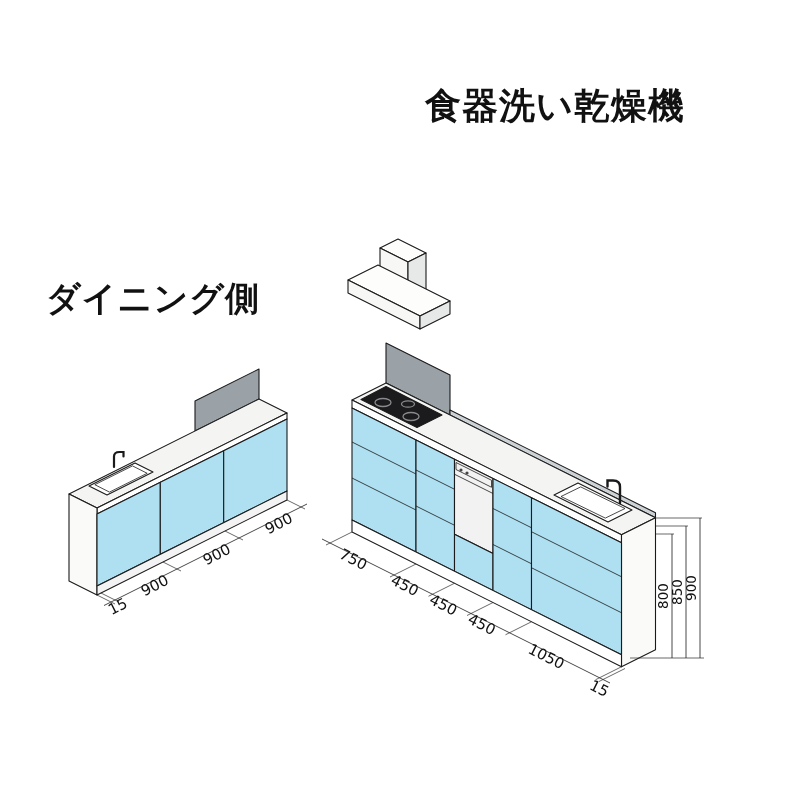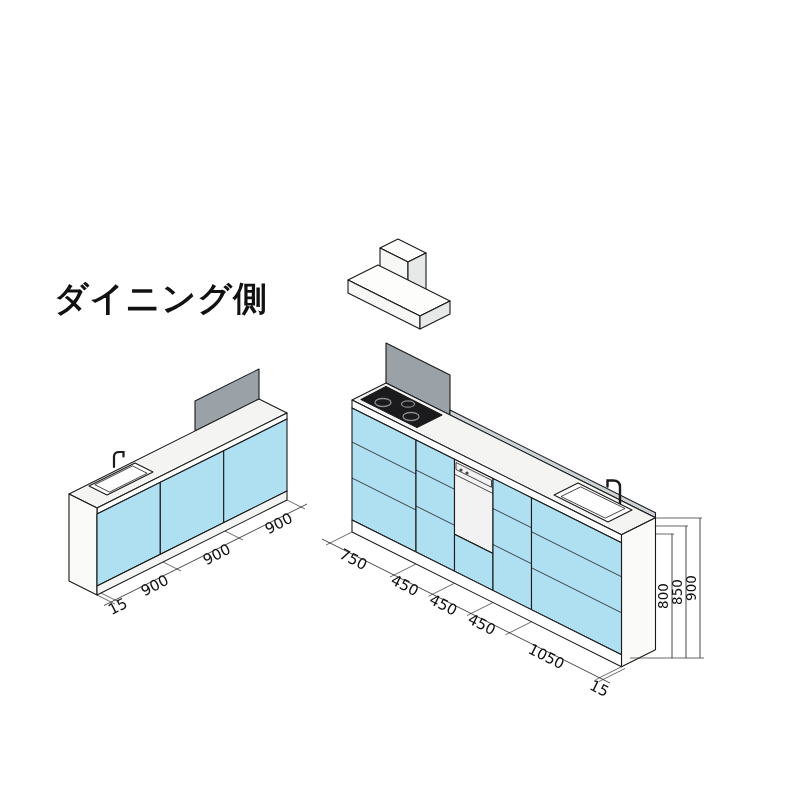"食器洗い乾燥機" div { html: none -> <div>食器洗い乾燥機</div> }
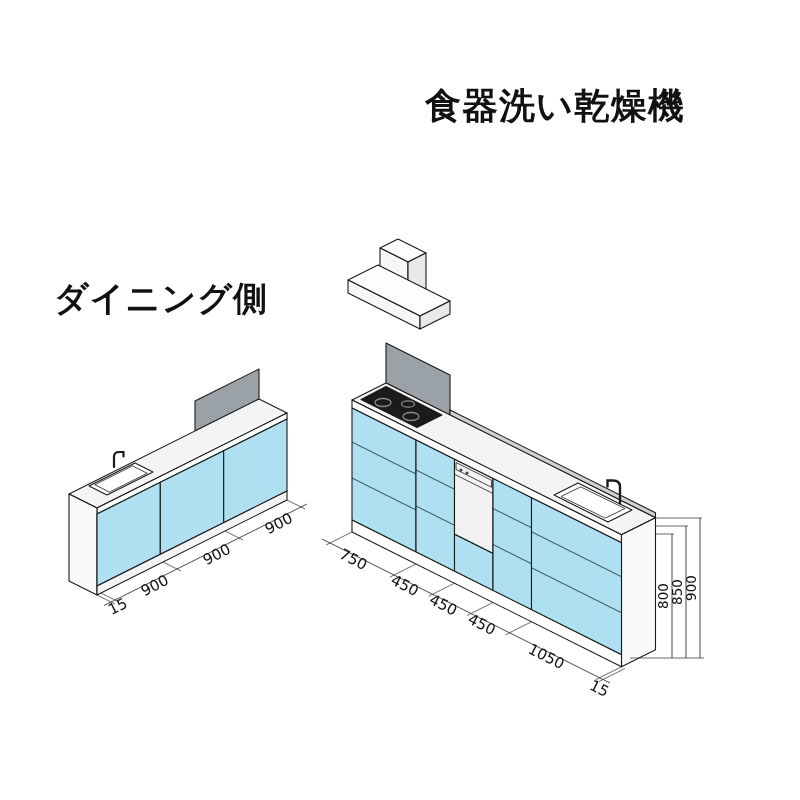"ダイニング側" .side-label { margin-left: 8px -> none }
